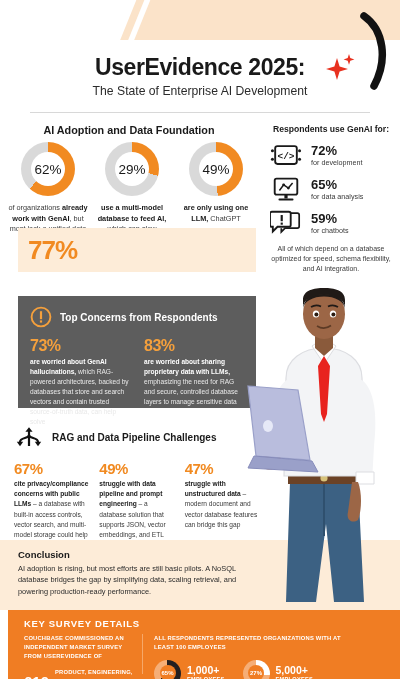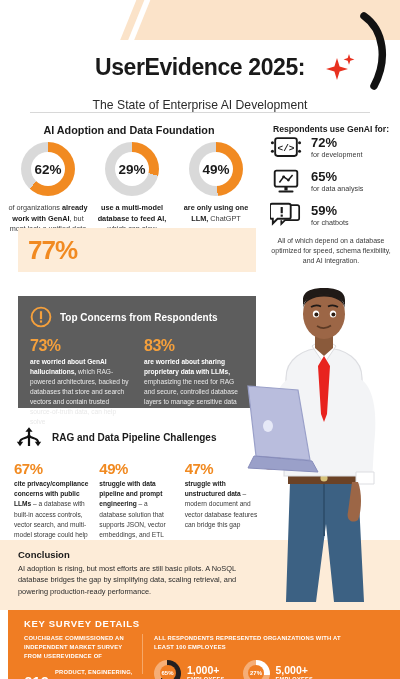"The State of Enterprise AI" .sub-title { margin-top: 17px -> 3px }
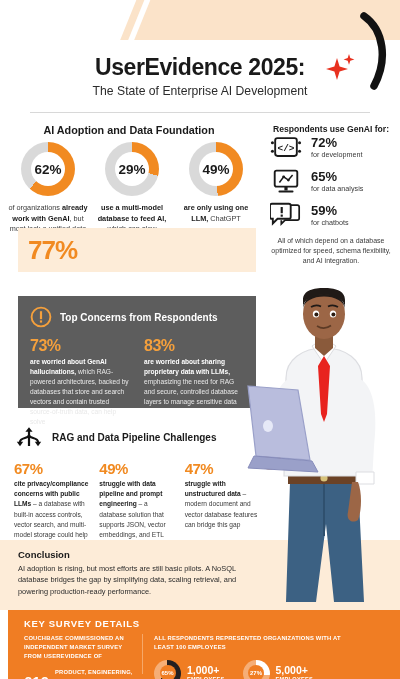"Respondents use GenAI for:" .uses-title { margin-bottom: none -> 8px }
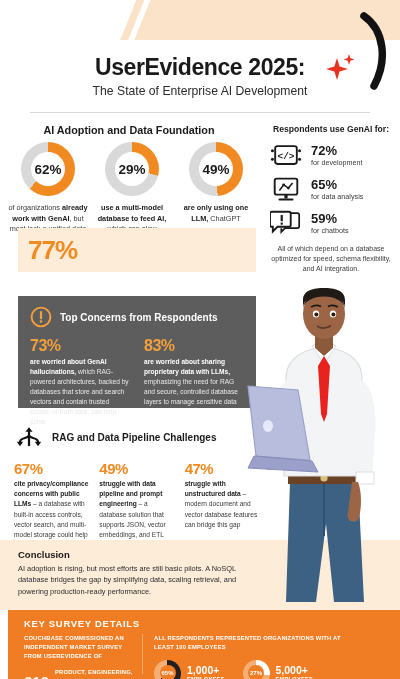"62%" .donut-val { font-weight: bold -> normal }
